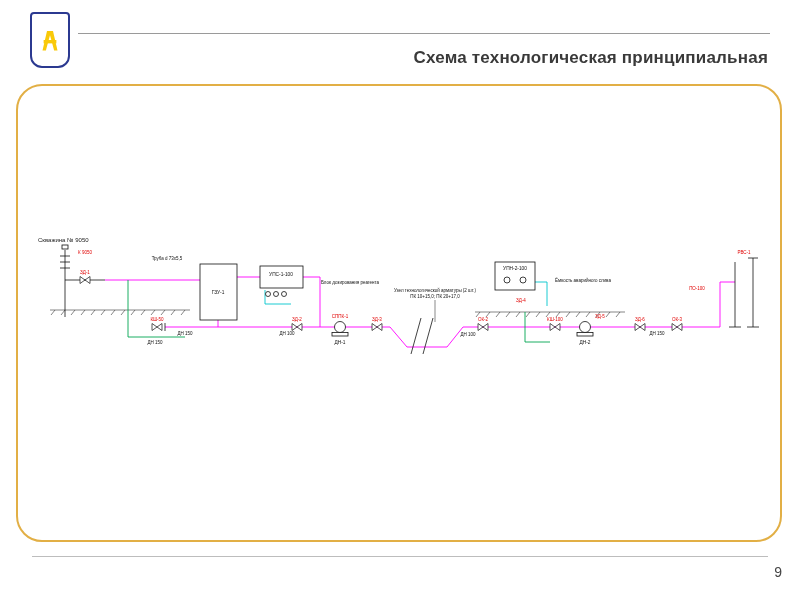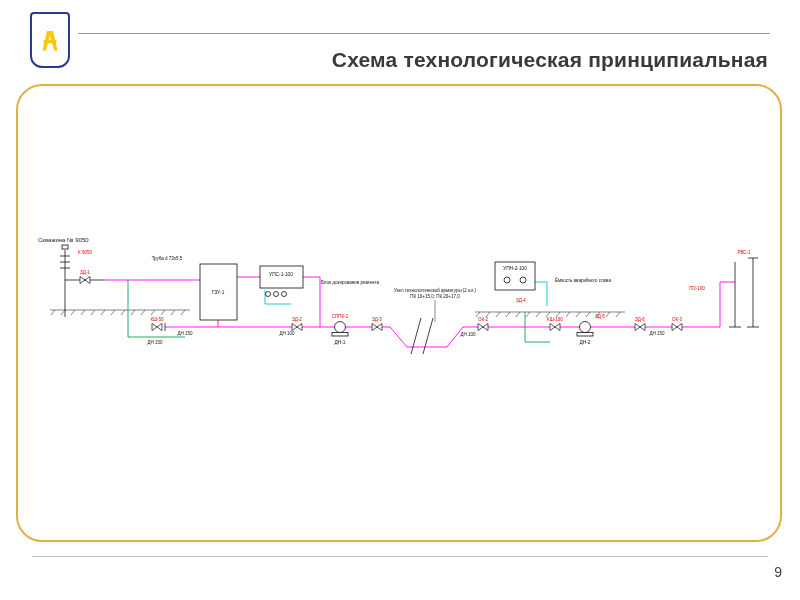"Схема технологическая принципиальная" .slide-title { font-size: 21px -> 17px }
